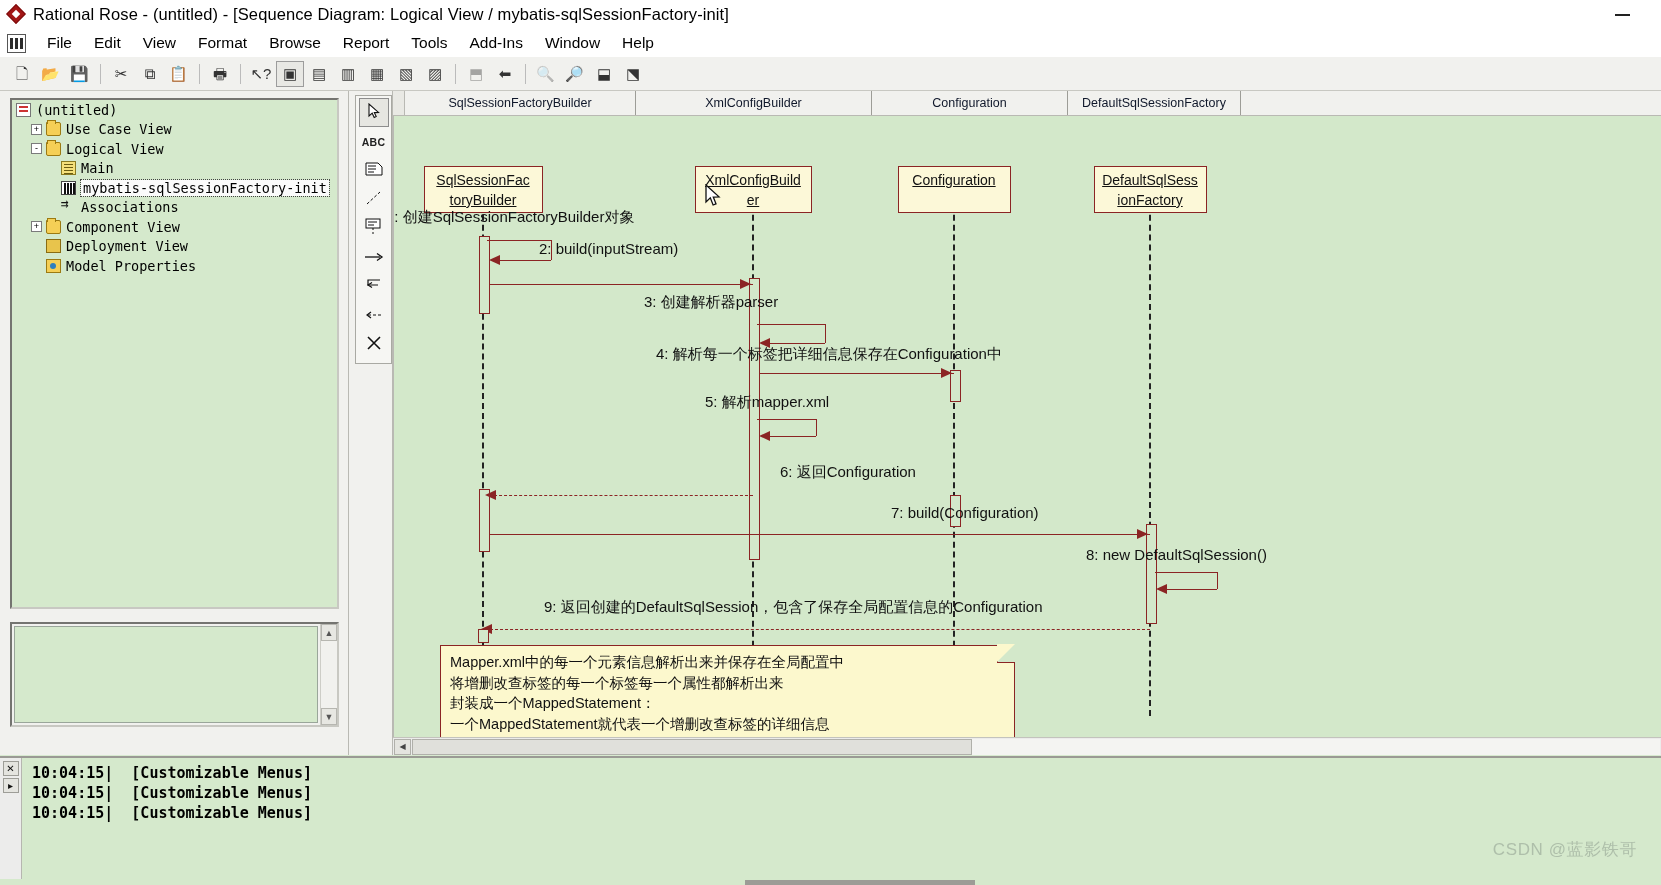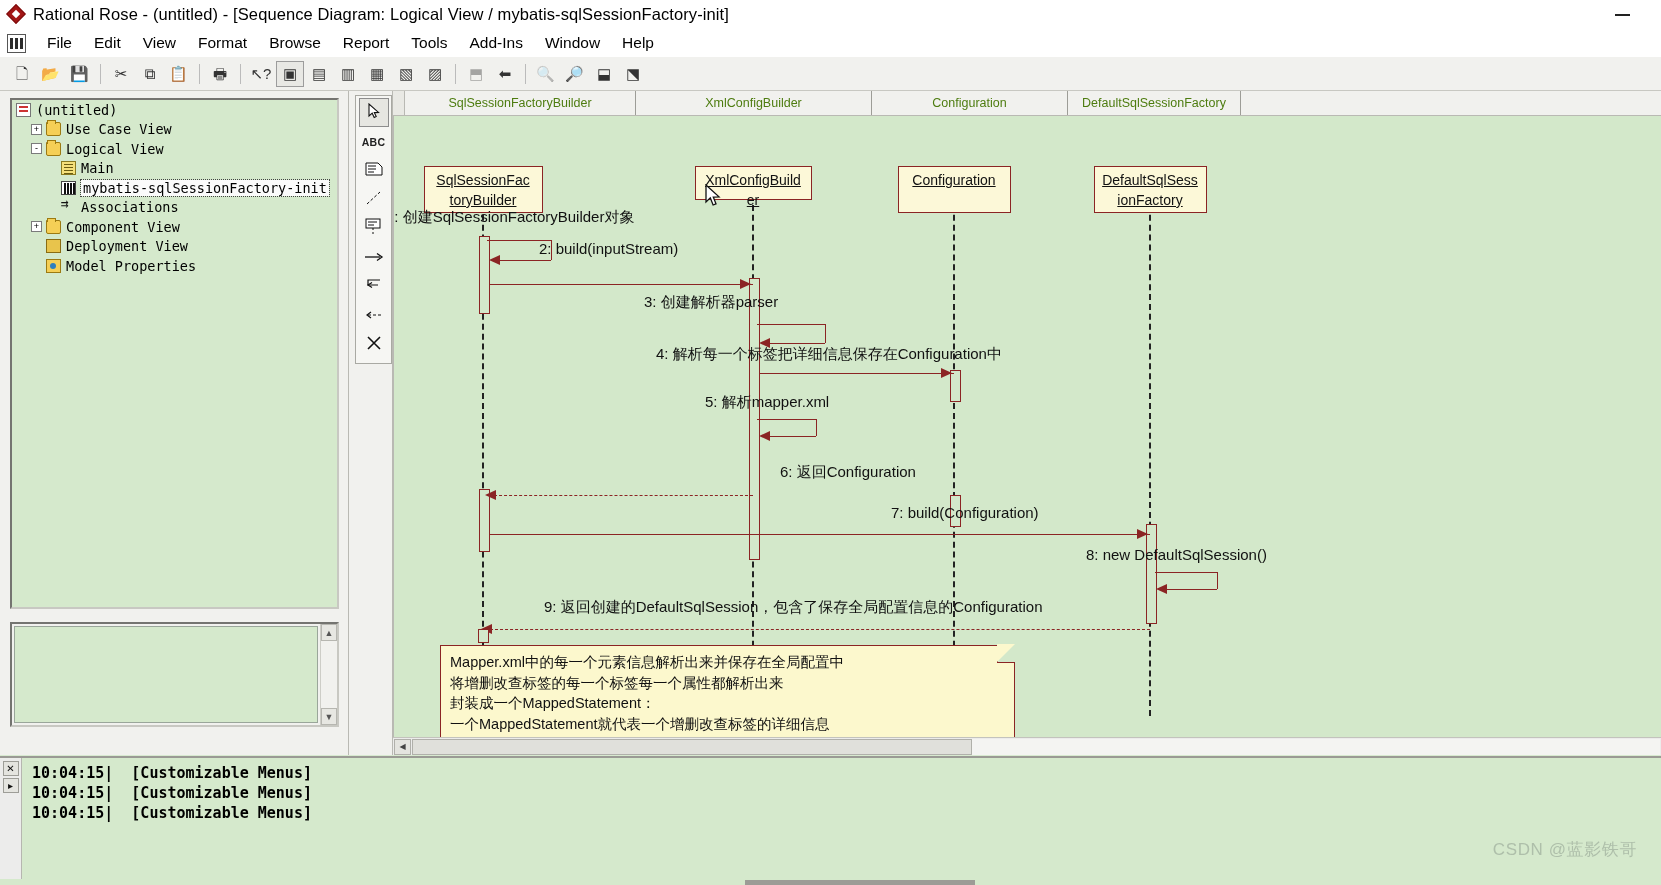"SqlSessionFactoryBuilder" .chcell { color: #4d7c0f -> #0f172a }
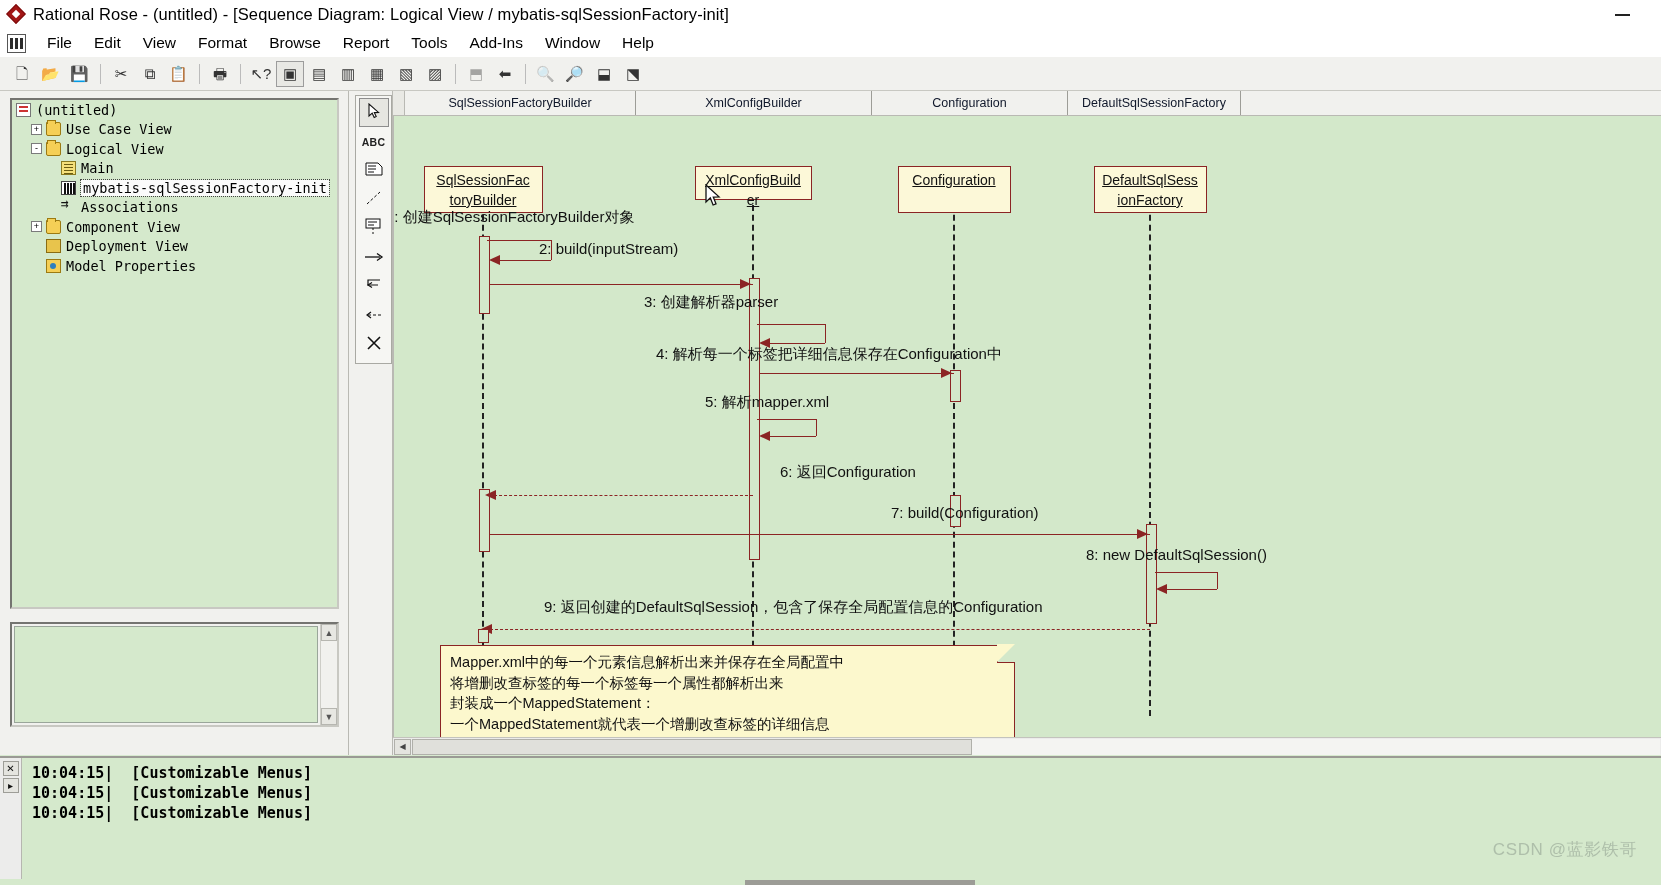"XmlConfigBuild" div.lifebox { height: 34px -> 47px }
